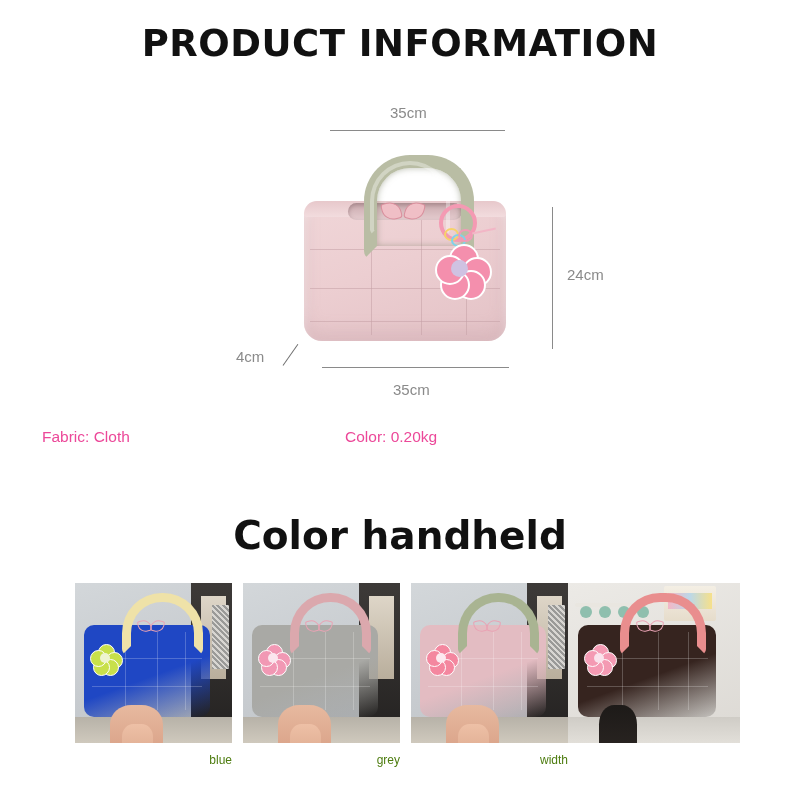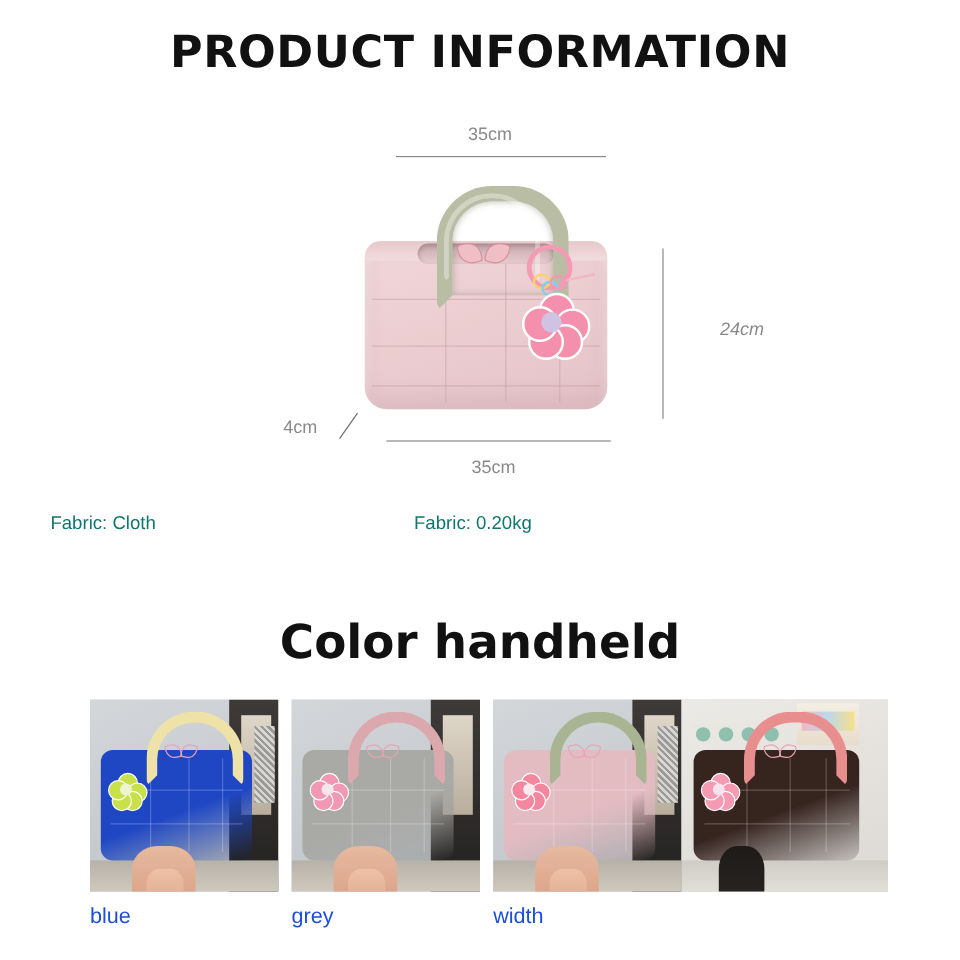"24cm" #dim-right-label { font-style: italic -> none; left: 600px -> 567px }
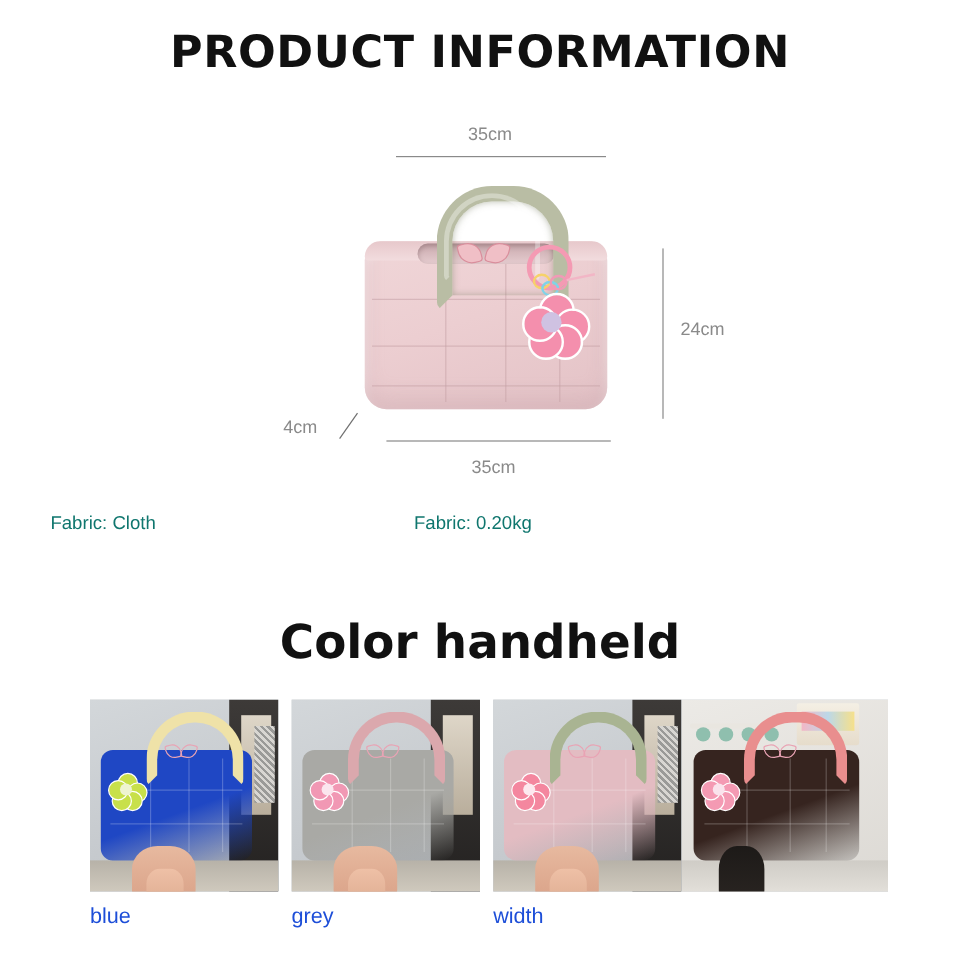"Fabric: Cloth" .spec { color: #0f766e -> #ec4899 }
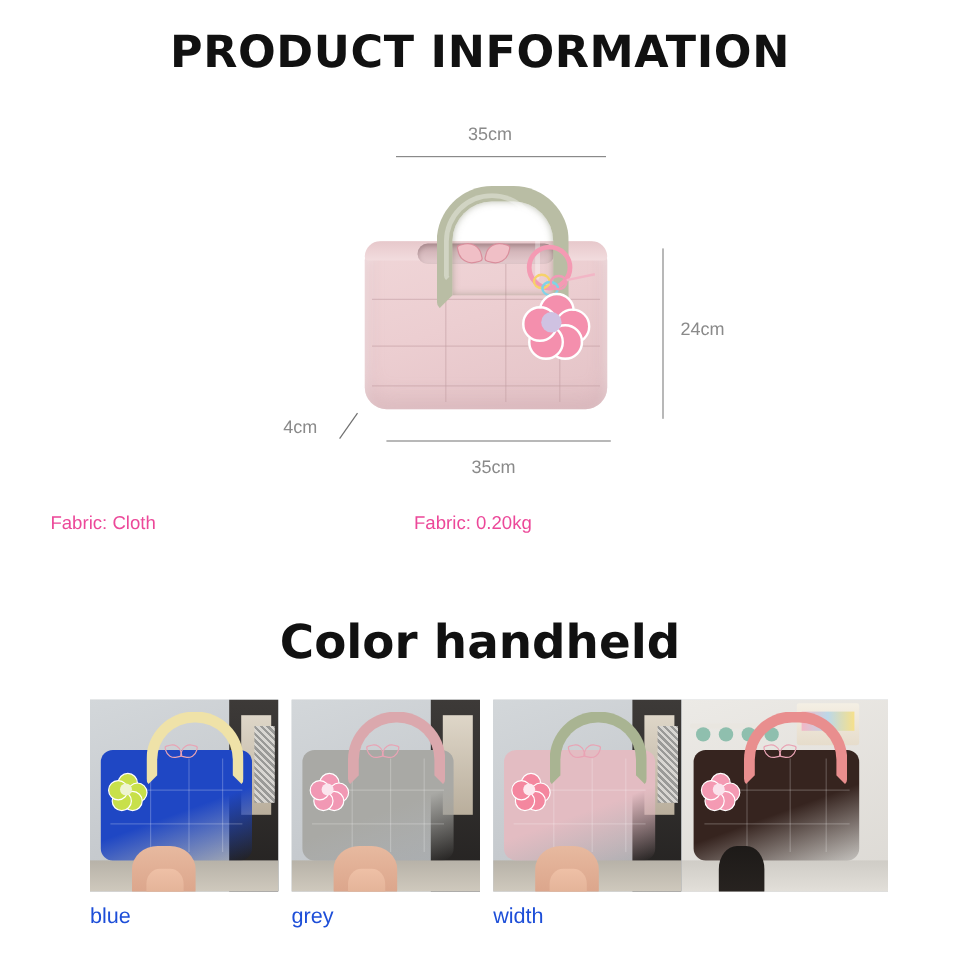"Fabric: 0.20kg" div.spec { text: Fabric -> Color }
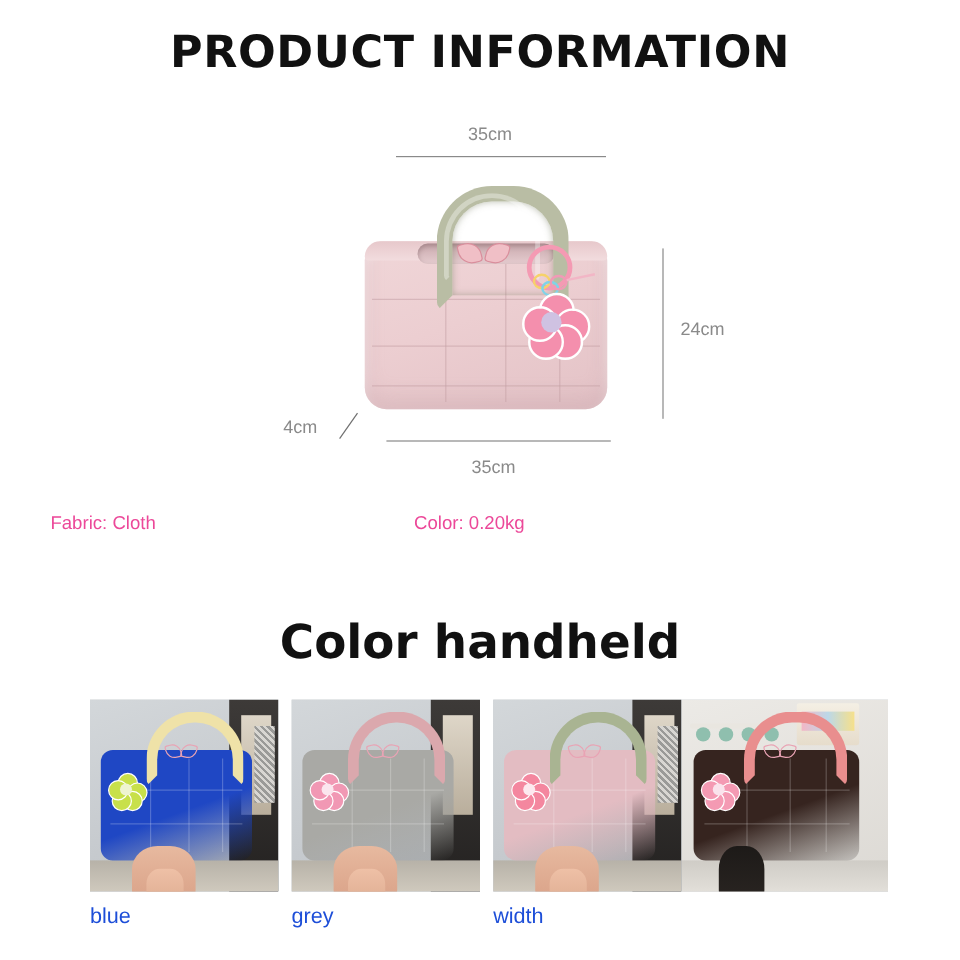"blue" .color-caption { color: #1d4ed8 -> #4d7c0f; font-size: 18px -> 12px; text-align: left -> right }
